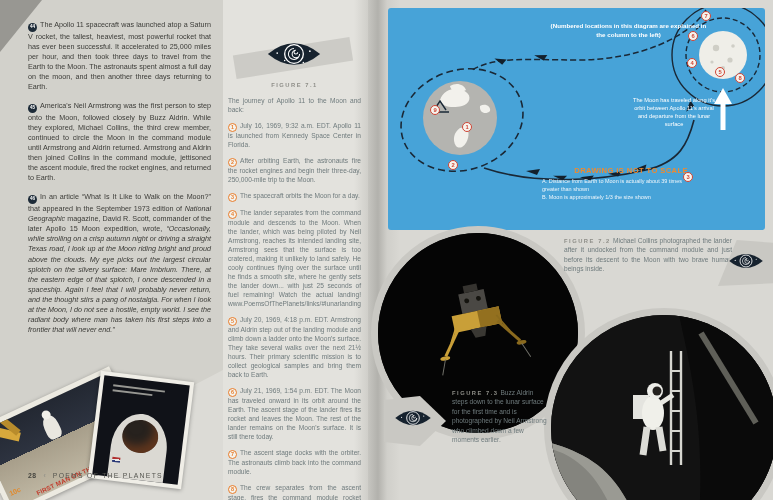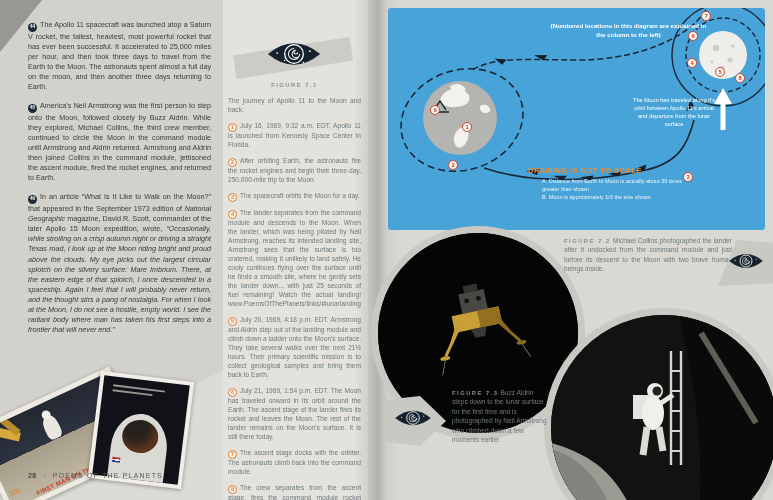"DRAWING IS NOT TO SCALE" .scale-head { text-align: left -> right }
